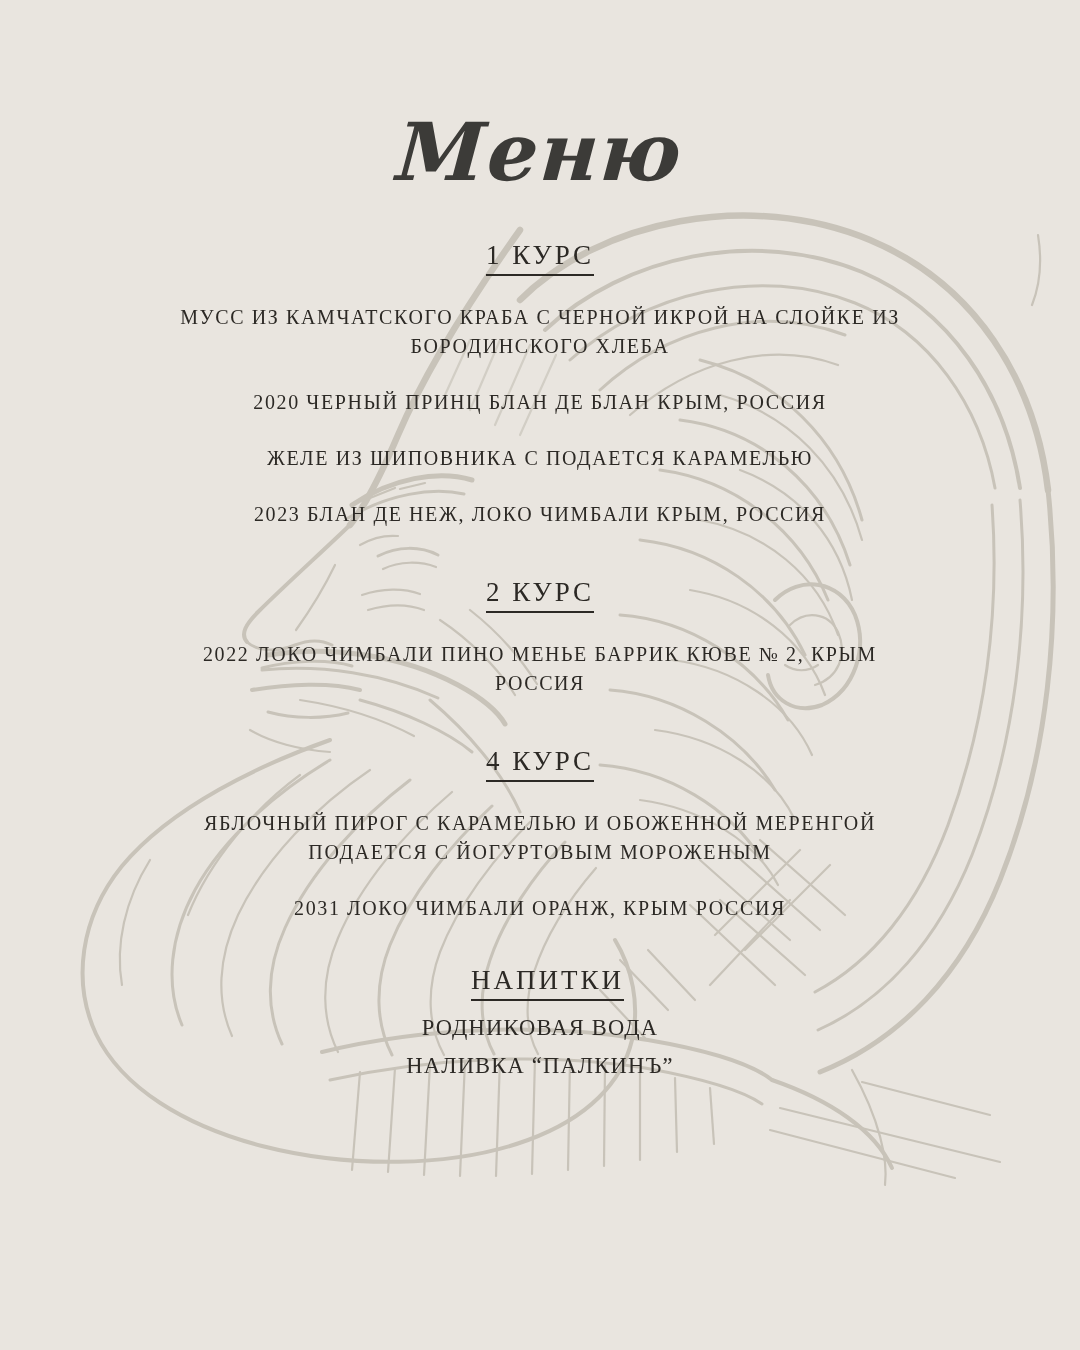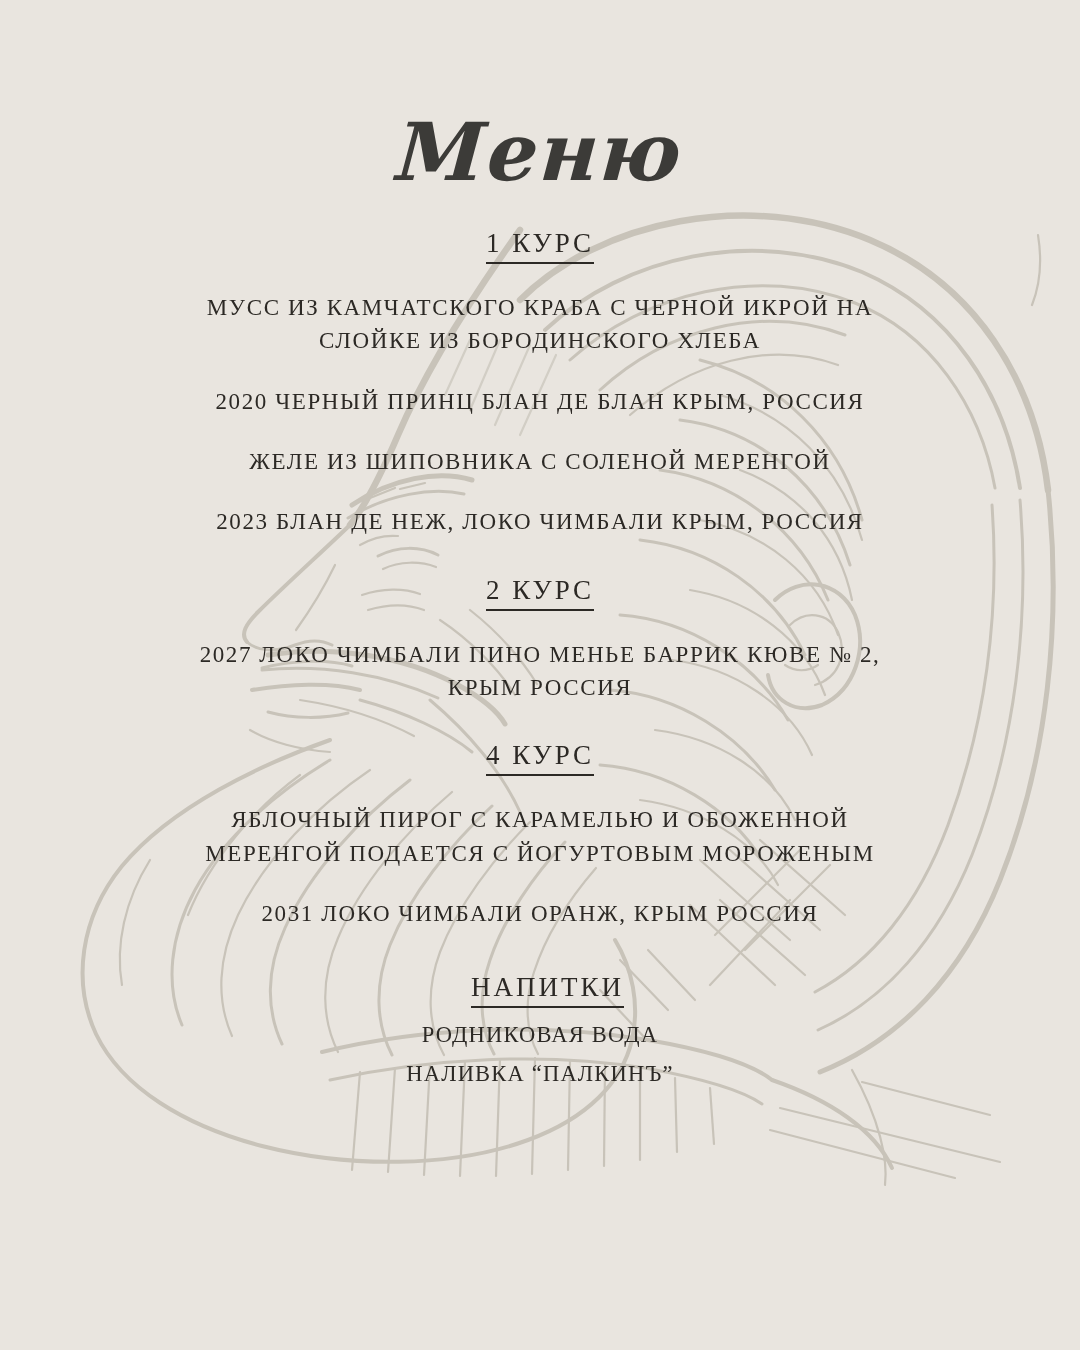"1 КУРС" .course-title,.drinks-title { margin: 36px 0 0 0 -> 48px 0 0 0 }
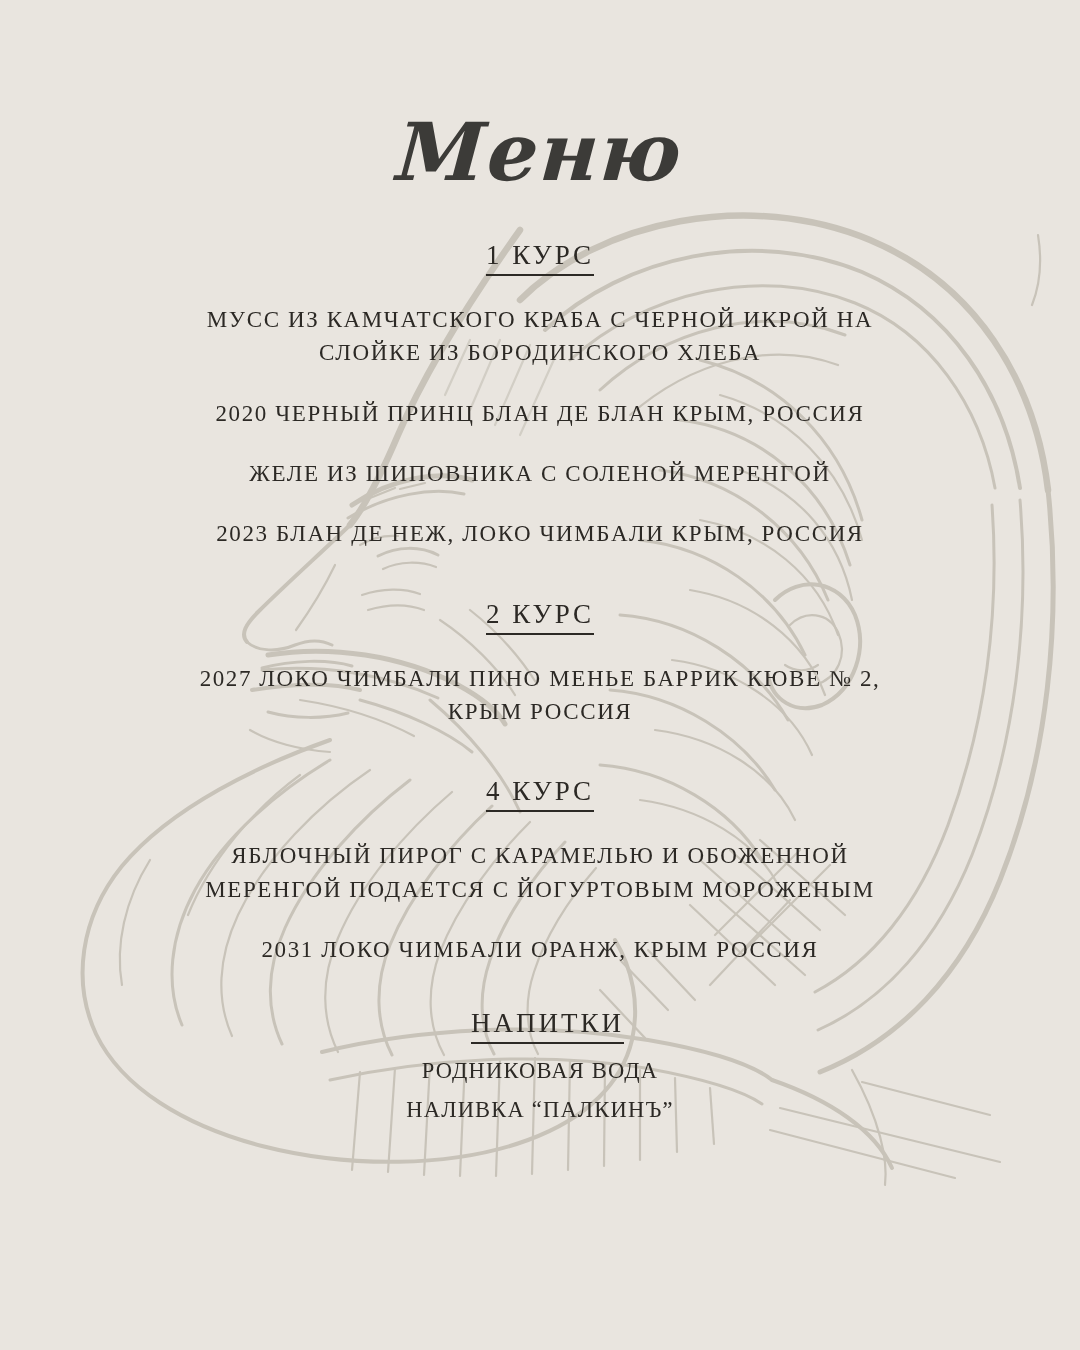"МУСС ИЗ КАМЧАТСКОГО КРАБА С" .dish,.wine { font-size: 23px -> 20px }
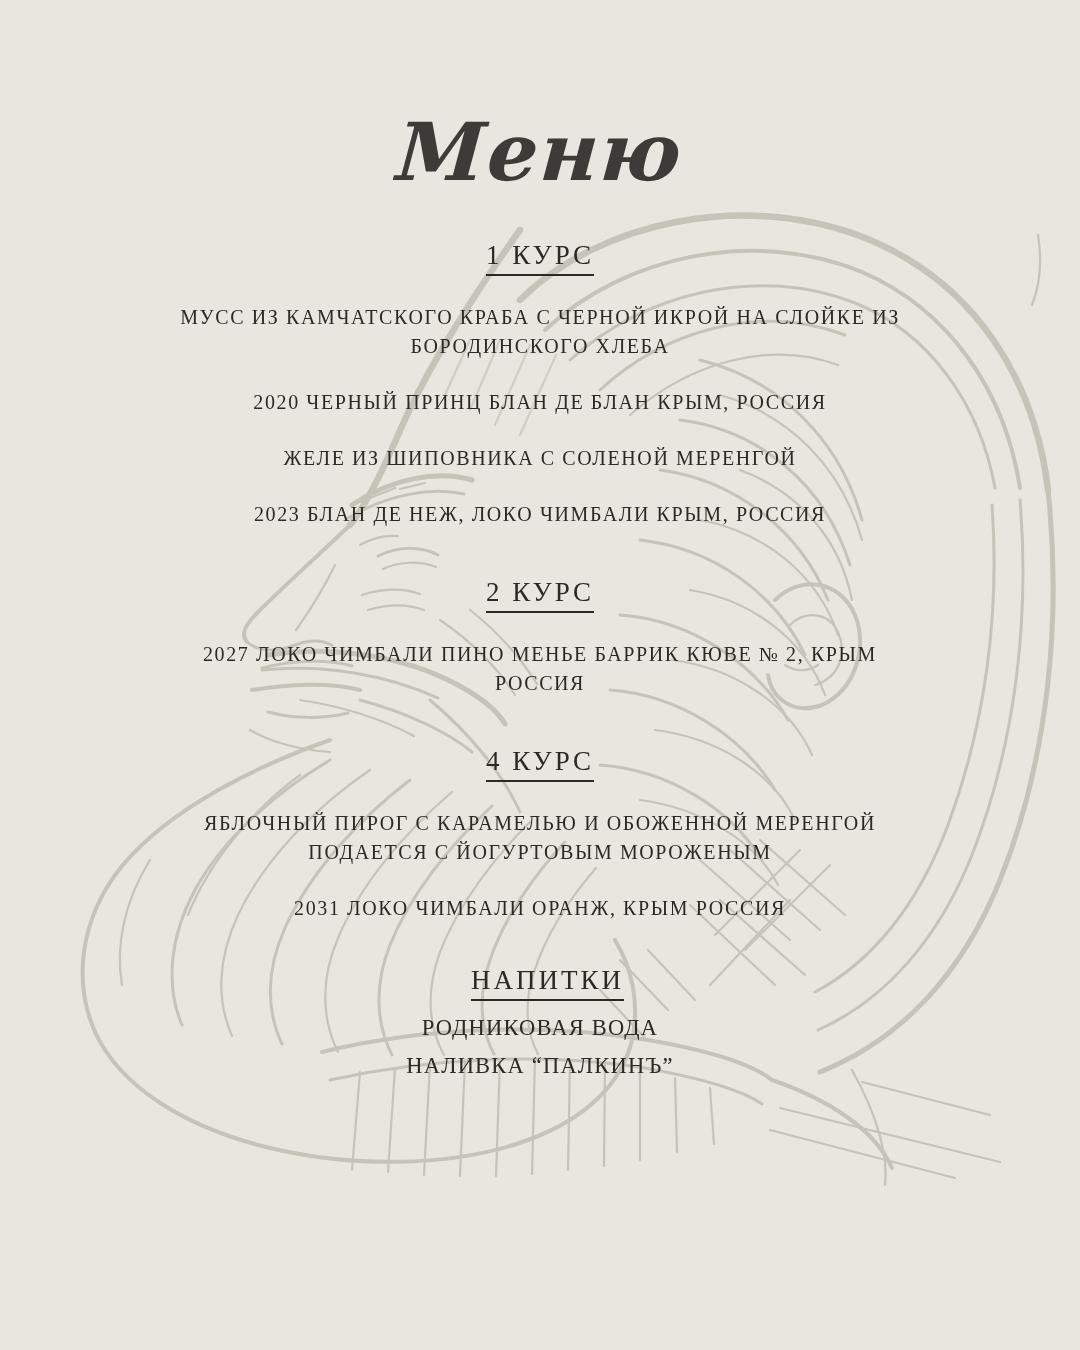"ЖЕЛЕ ИЗ ШИПОВНИКА С СОЛЕНОЙ" p.dish { text: СОЛЕНОЙ МЕРЕНГОЙ -> ПОДАЕТСЯ КАРАМЕЛЬЮ }
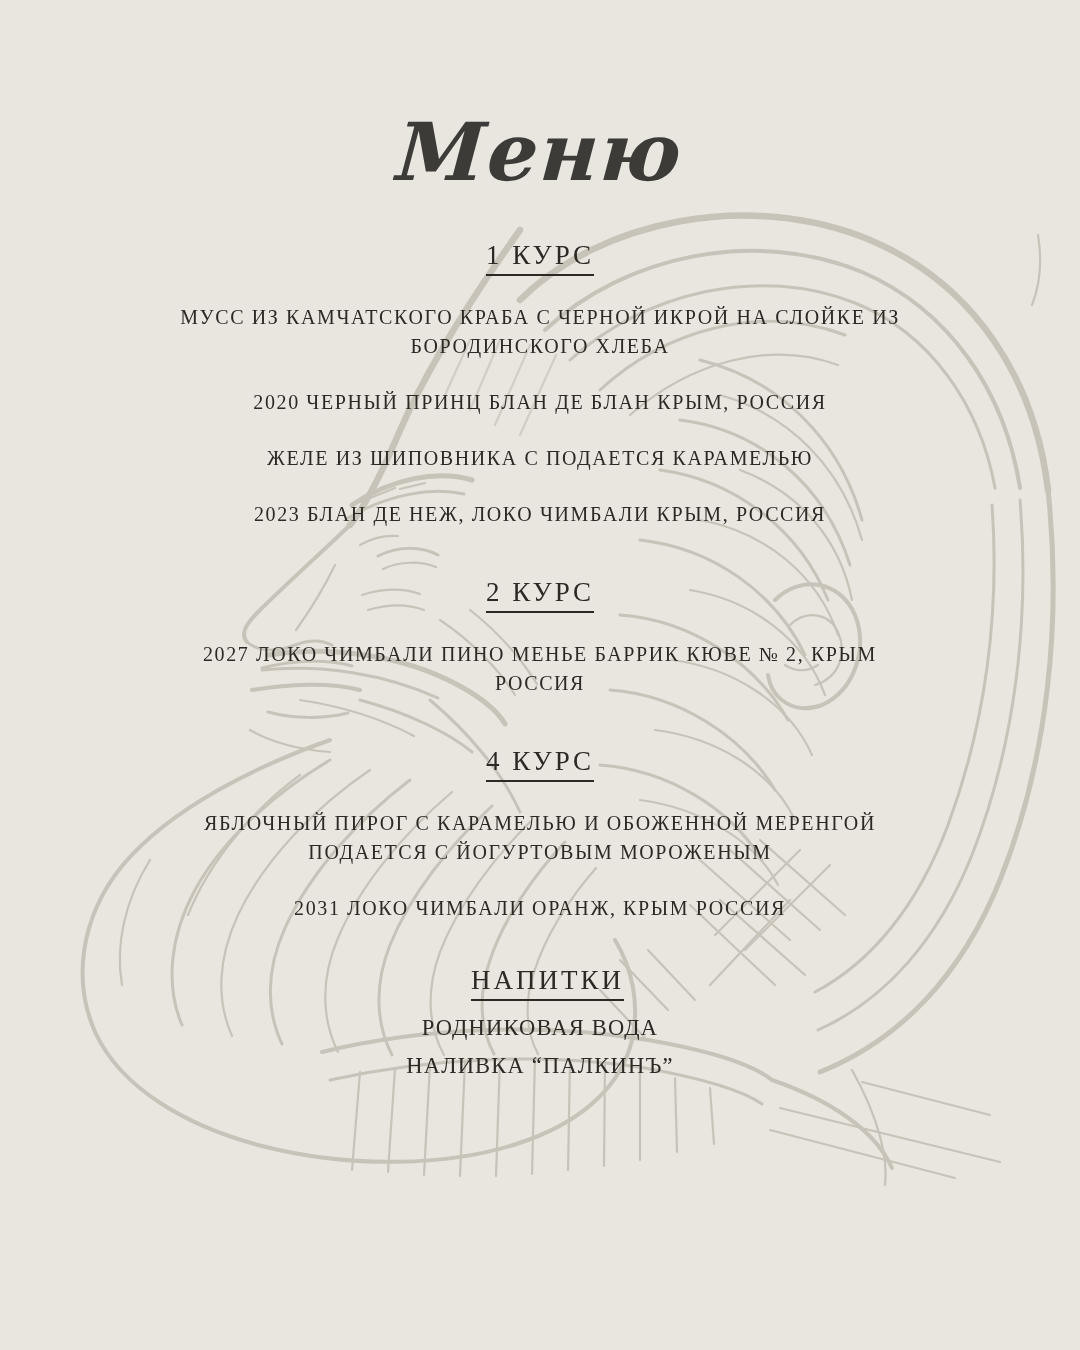"2027 ЛОКО ЧИМБАЛИ ПИНО МЕНЬЕ" p.wine { text: 2027 -> 2022 }
